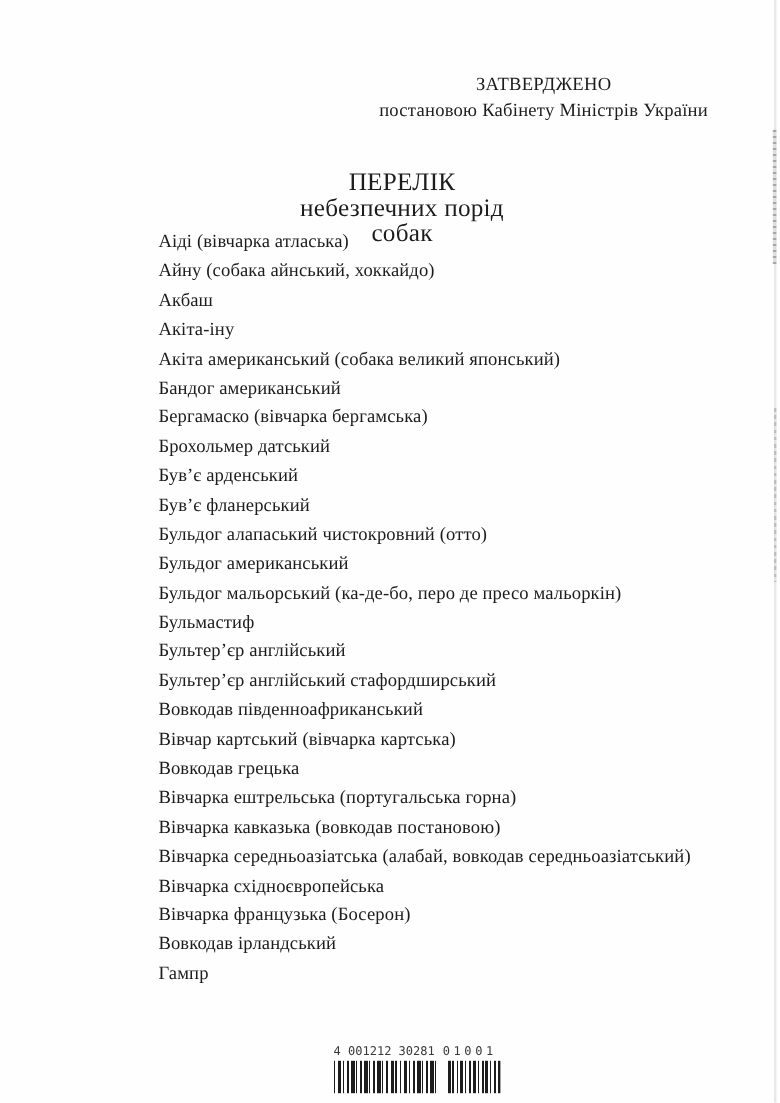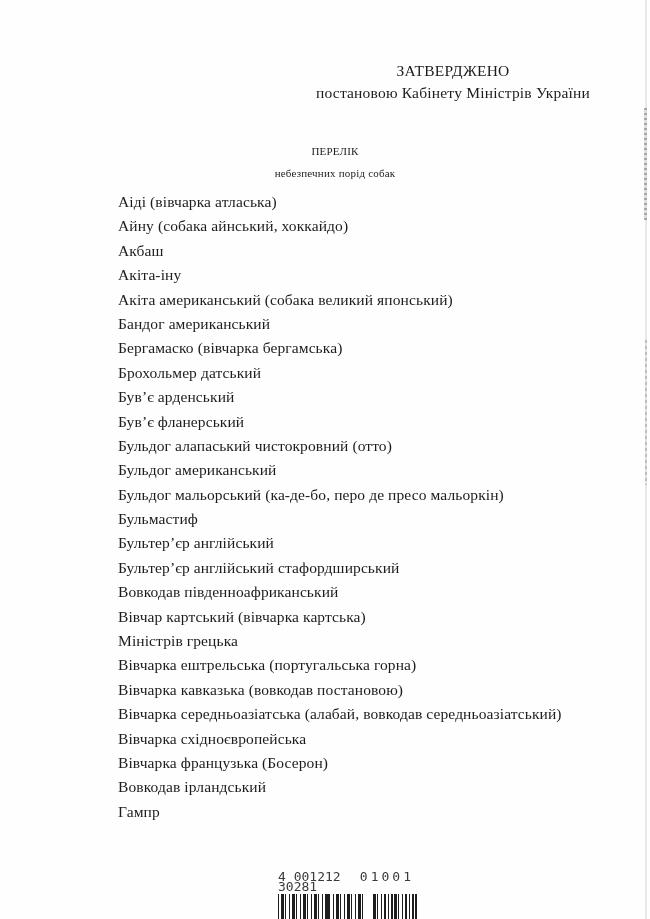"ПЕРЕЛІК" .title-block { font-size: 11px -> 21px }
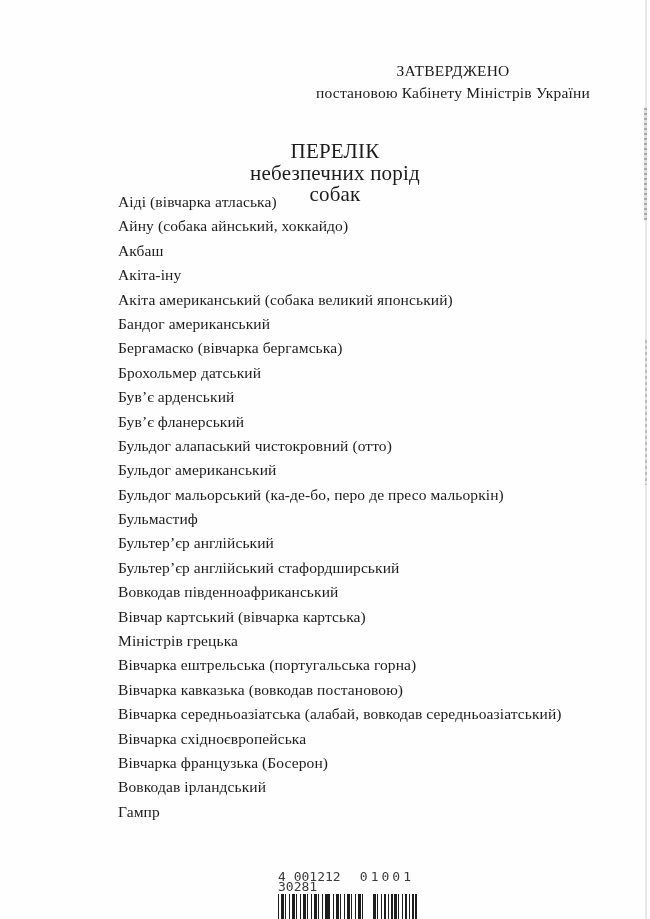"Аіді (вівчарка атласька)" .breed-list { left: 118px -> 132px }
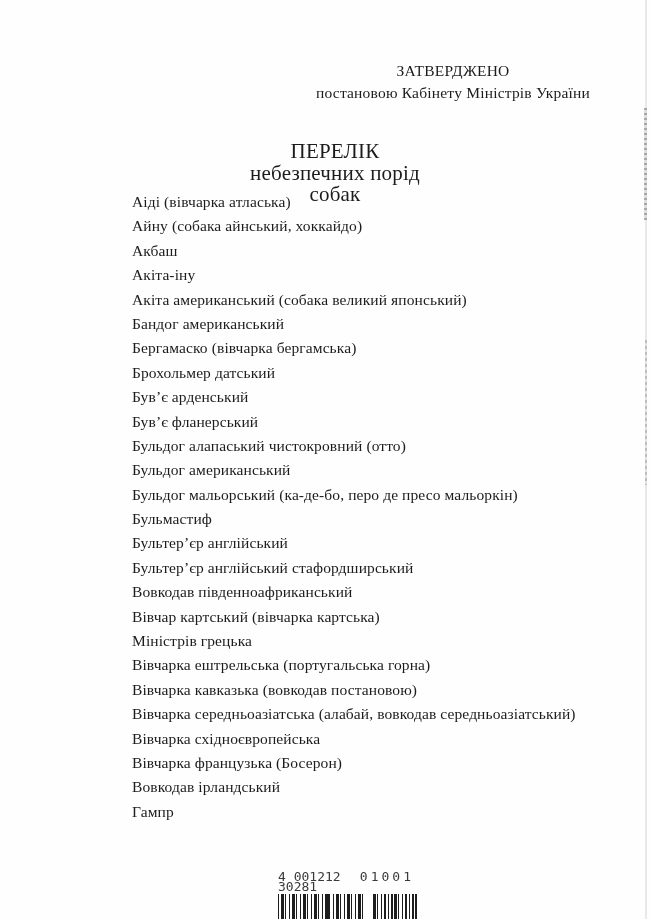"Міністрів грецька" li { text: Міністрів -> Вовкодав }
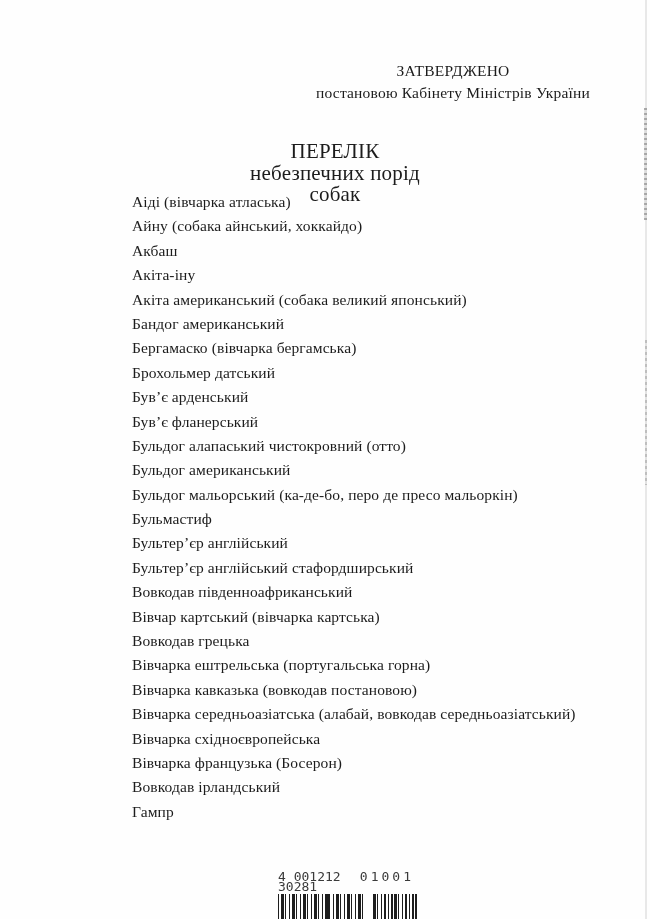"4 001212 30281" .bc-digits { font-size: 13px -> 10px }
